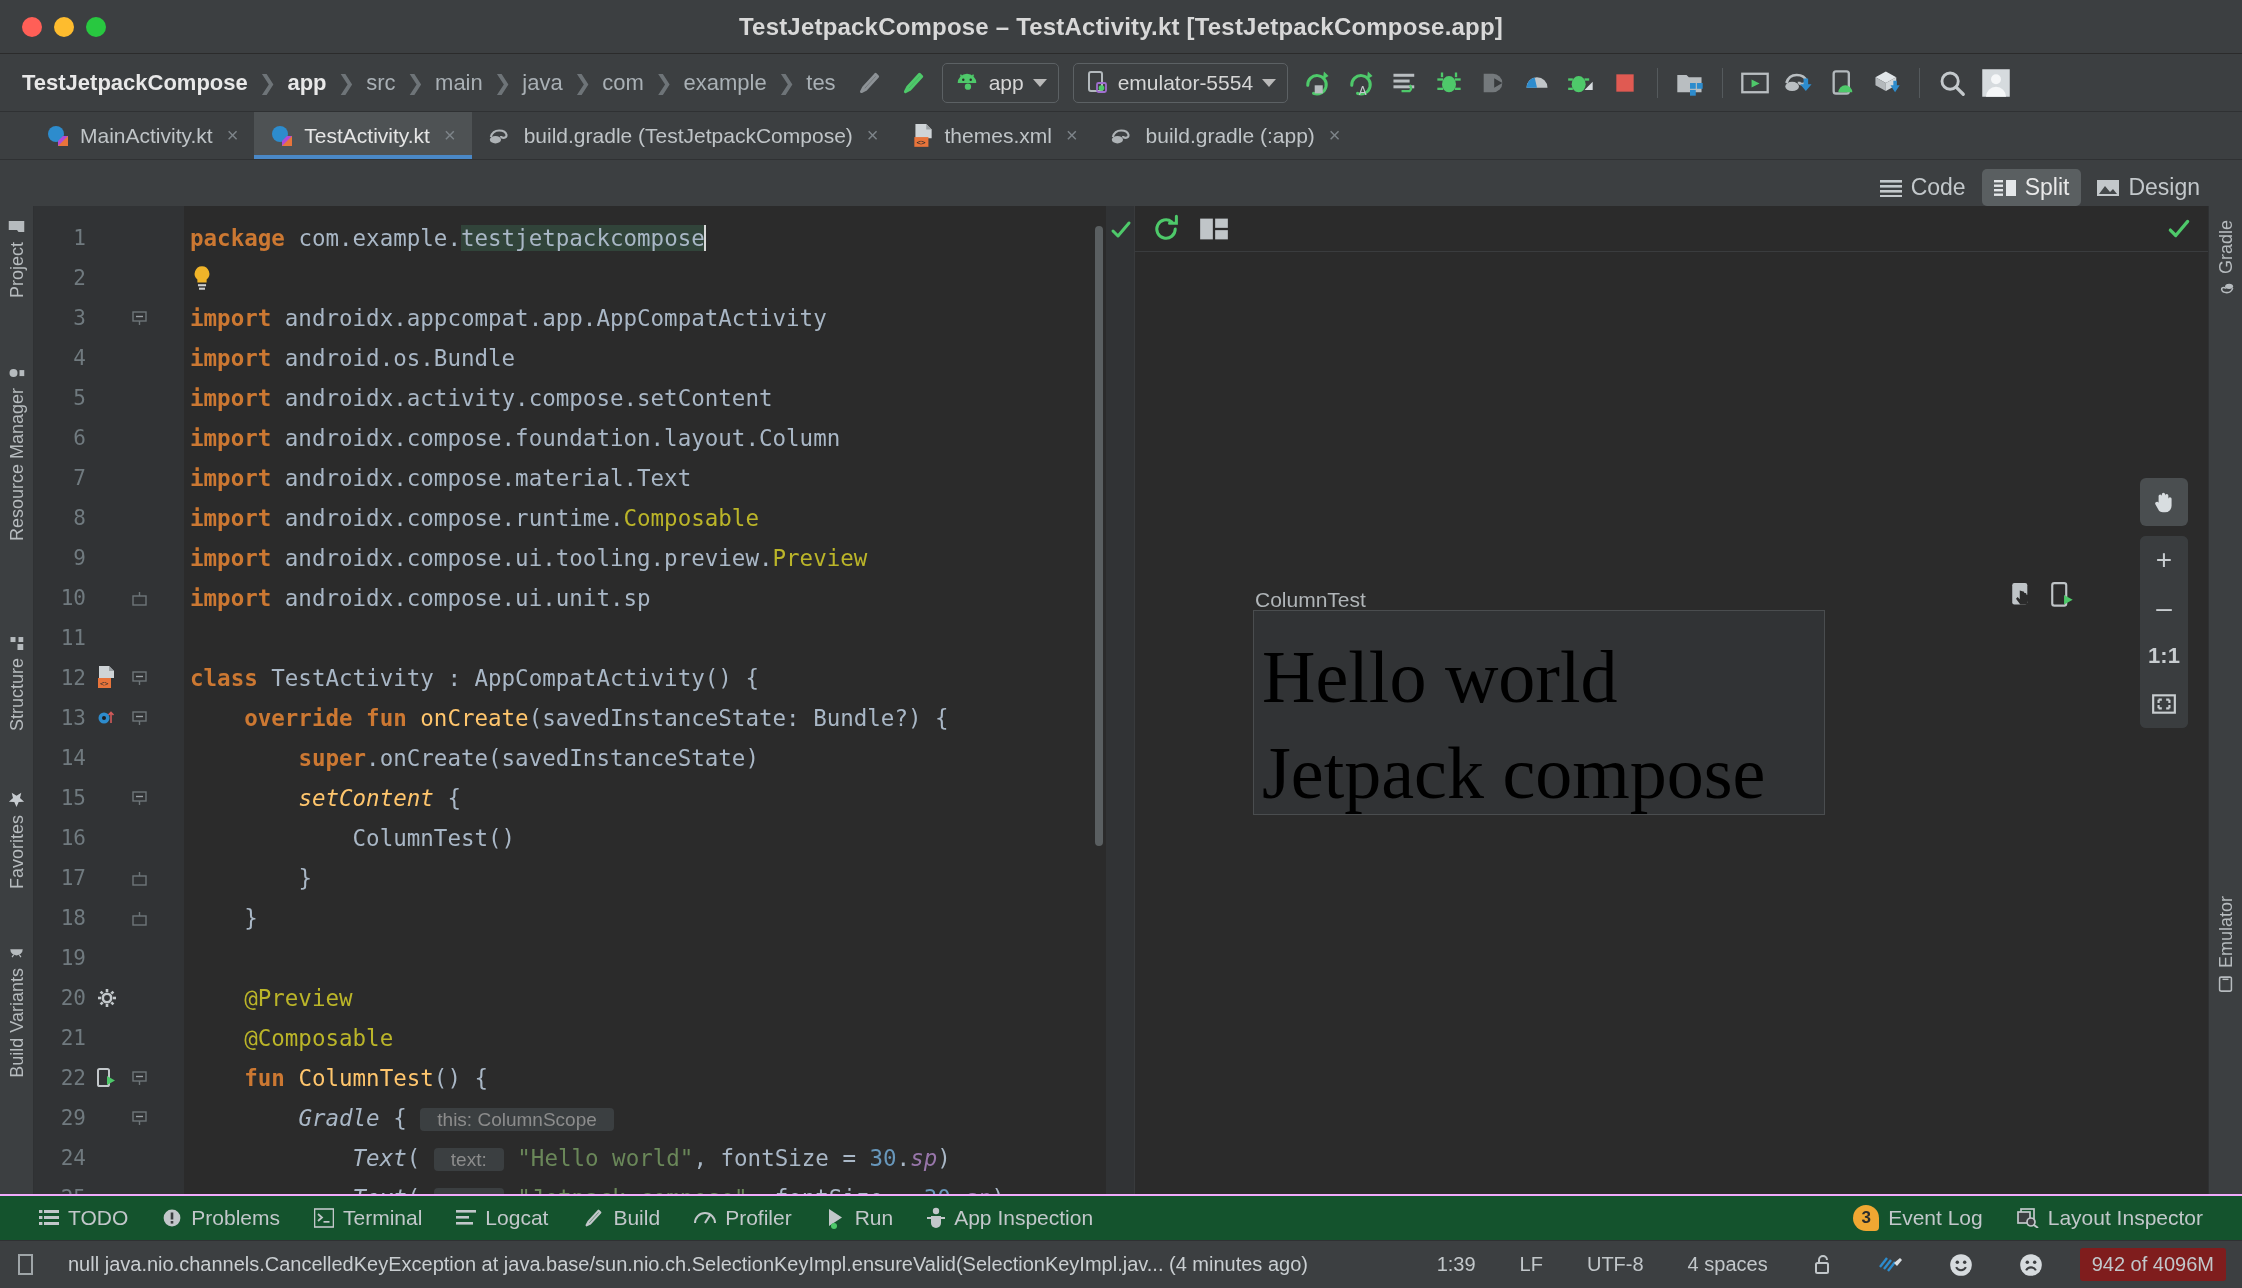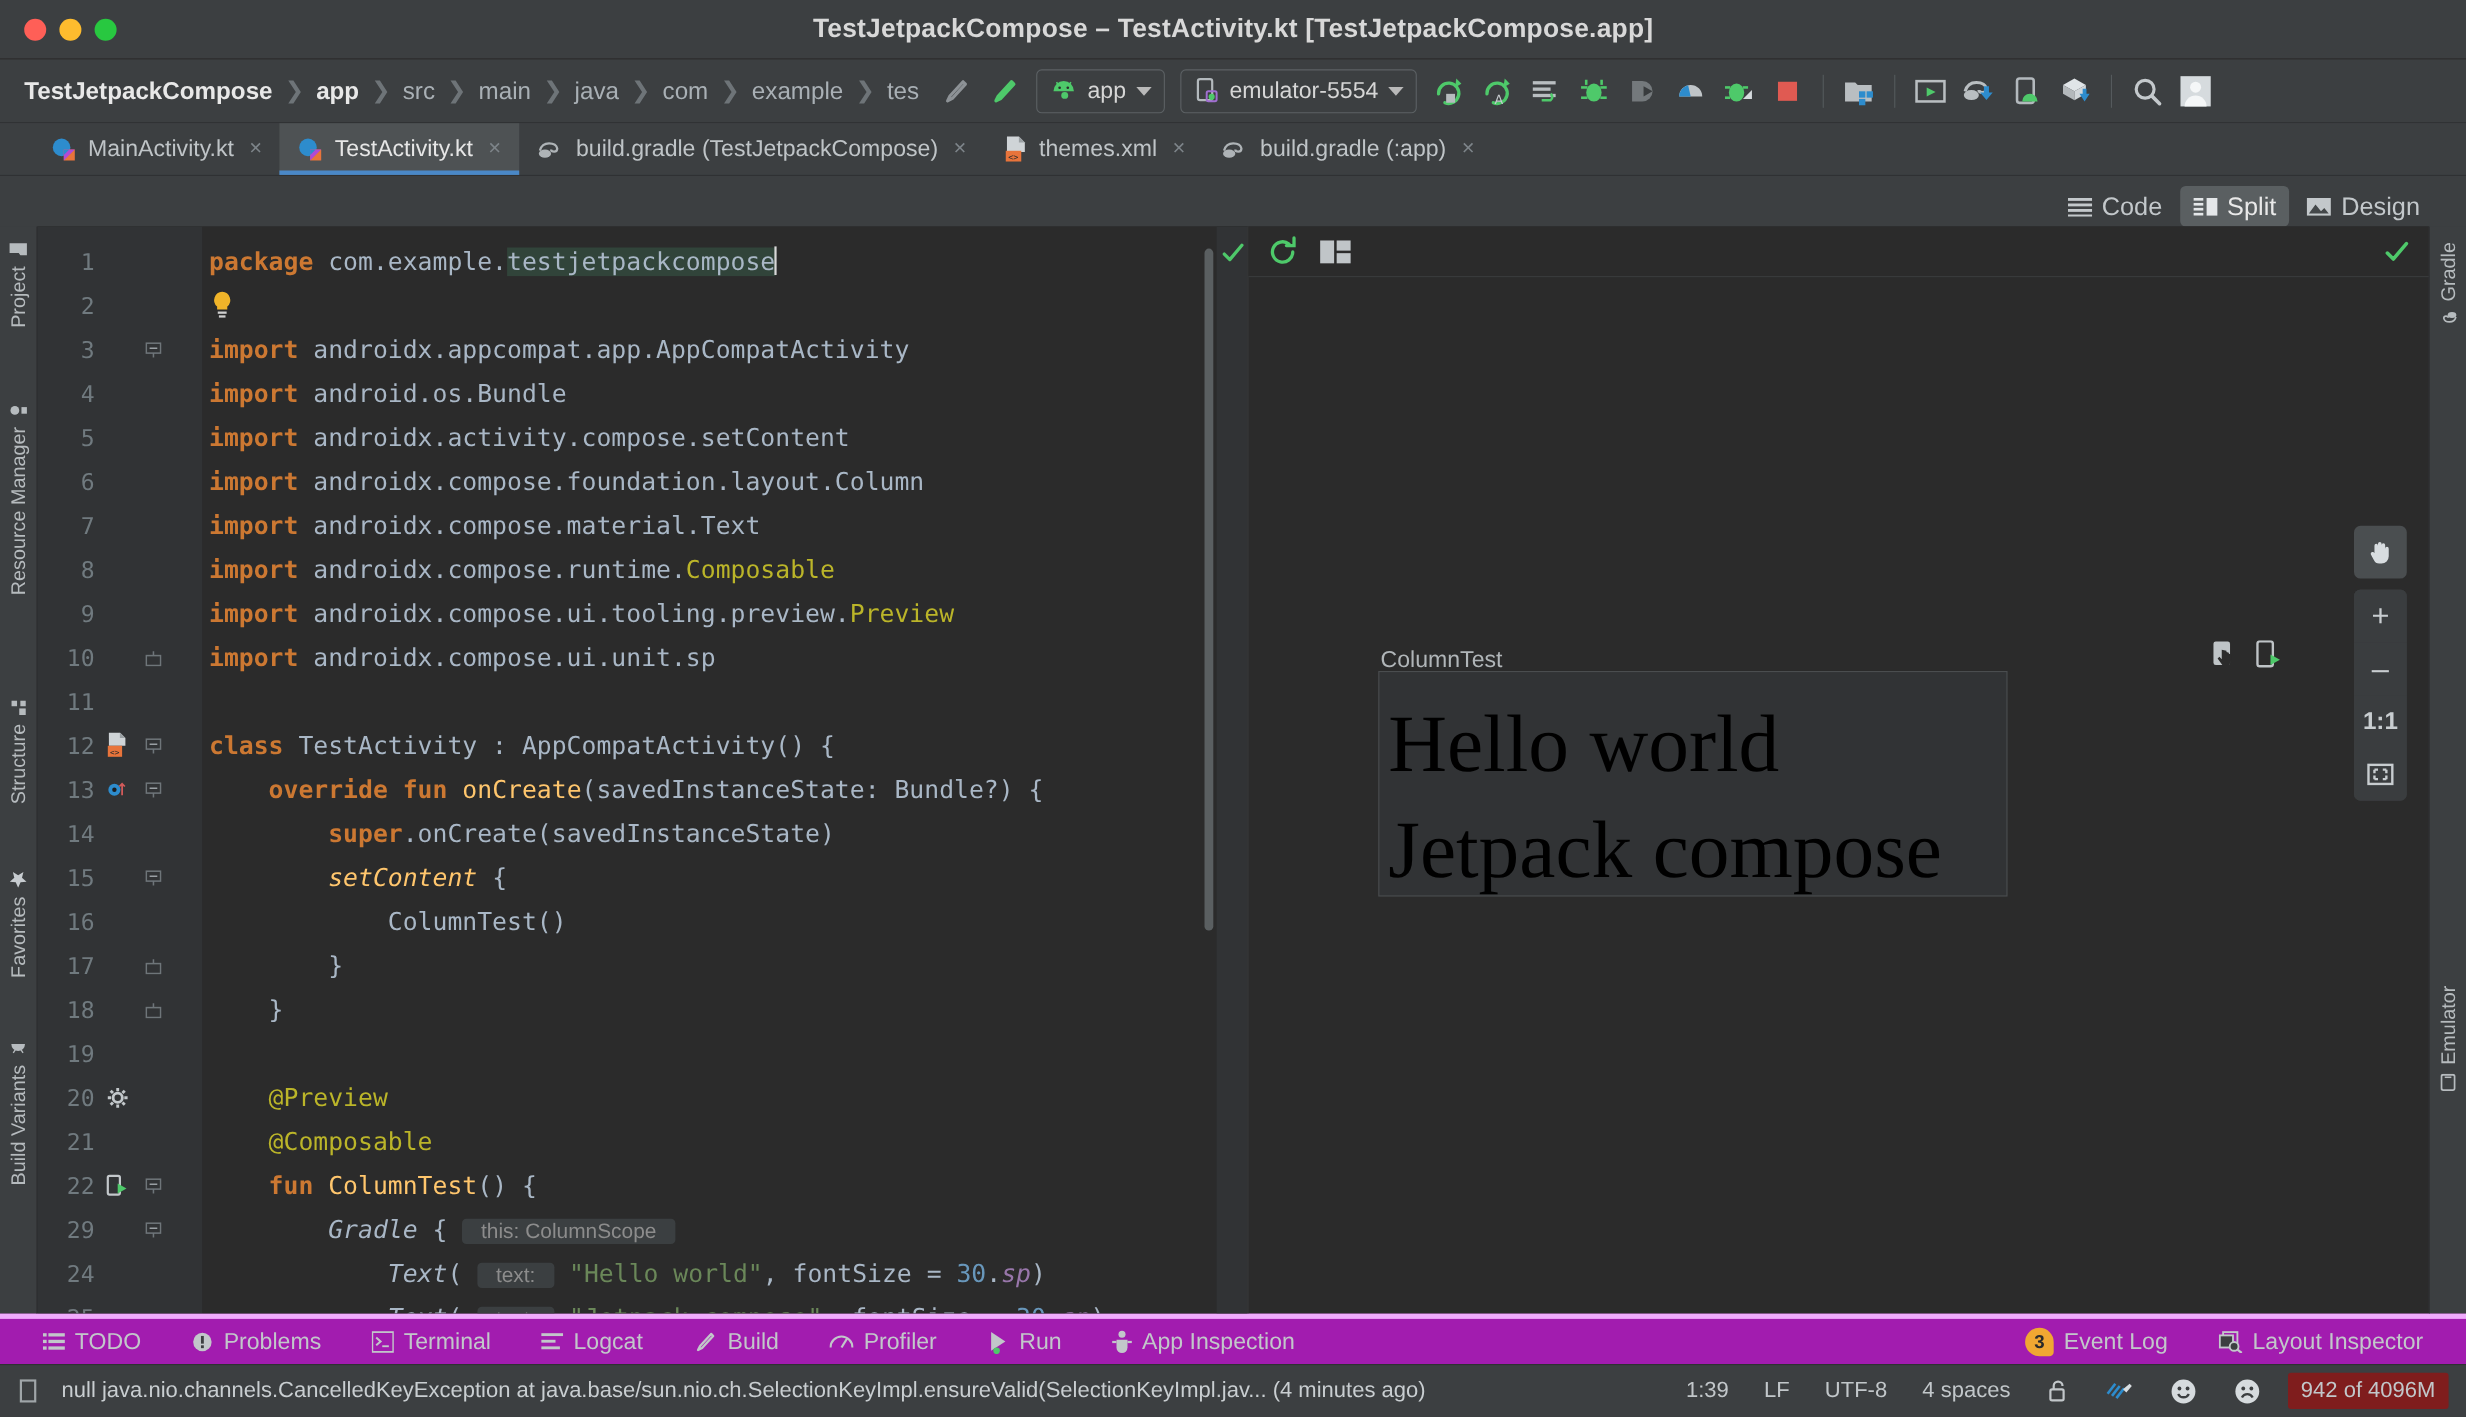"TODO" .toolwins { background: #a21caf -> #14532d; border-top: 5px solid #f0abfc -> 2px solid #f0abfc; gap: 12px -> 0 }
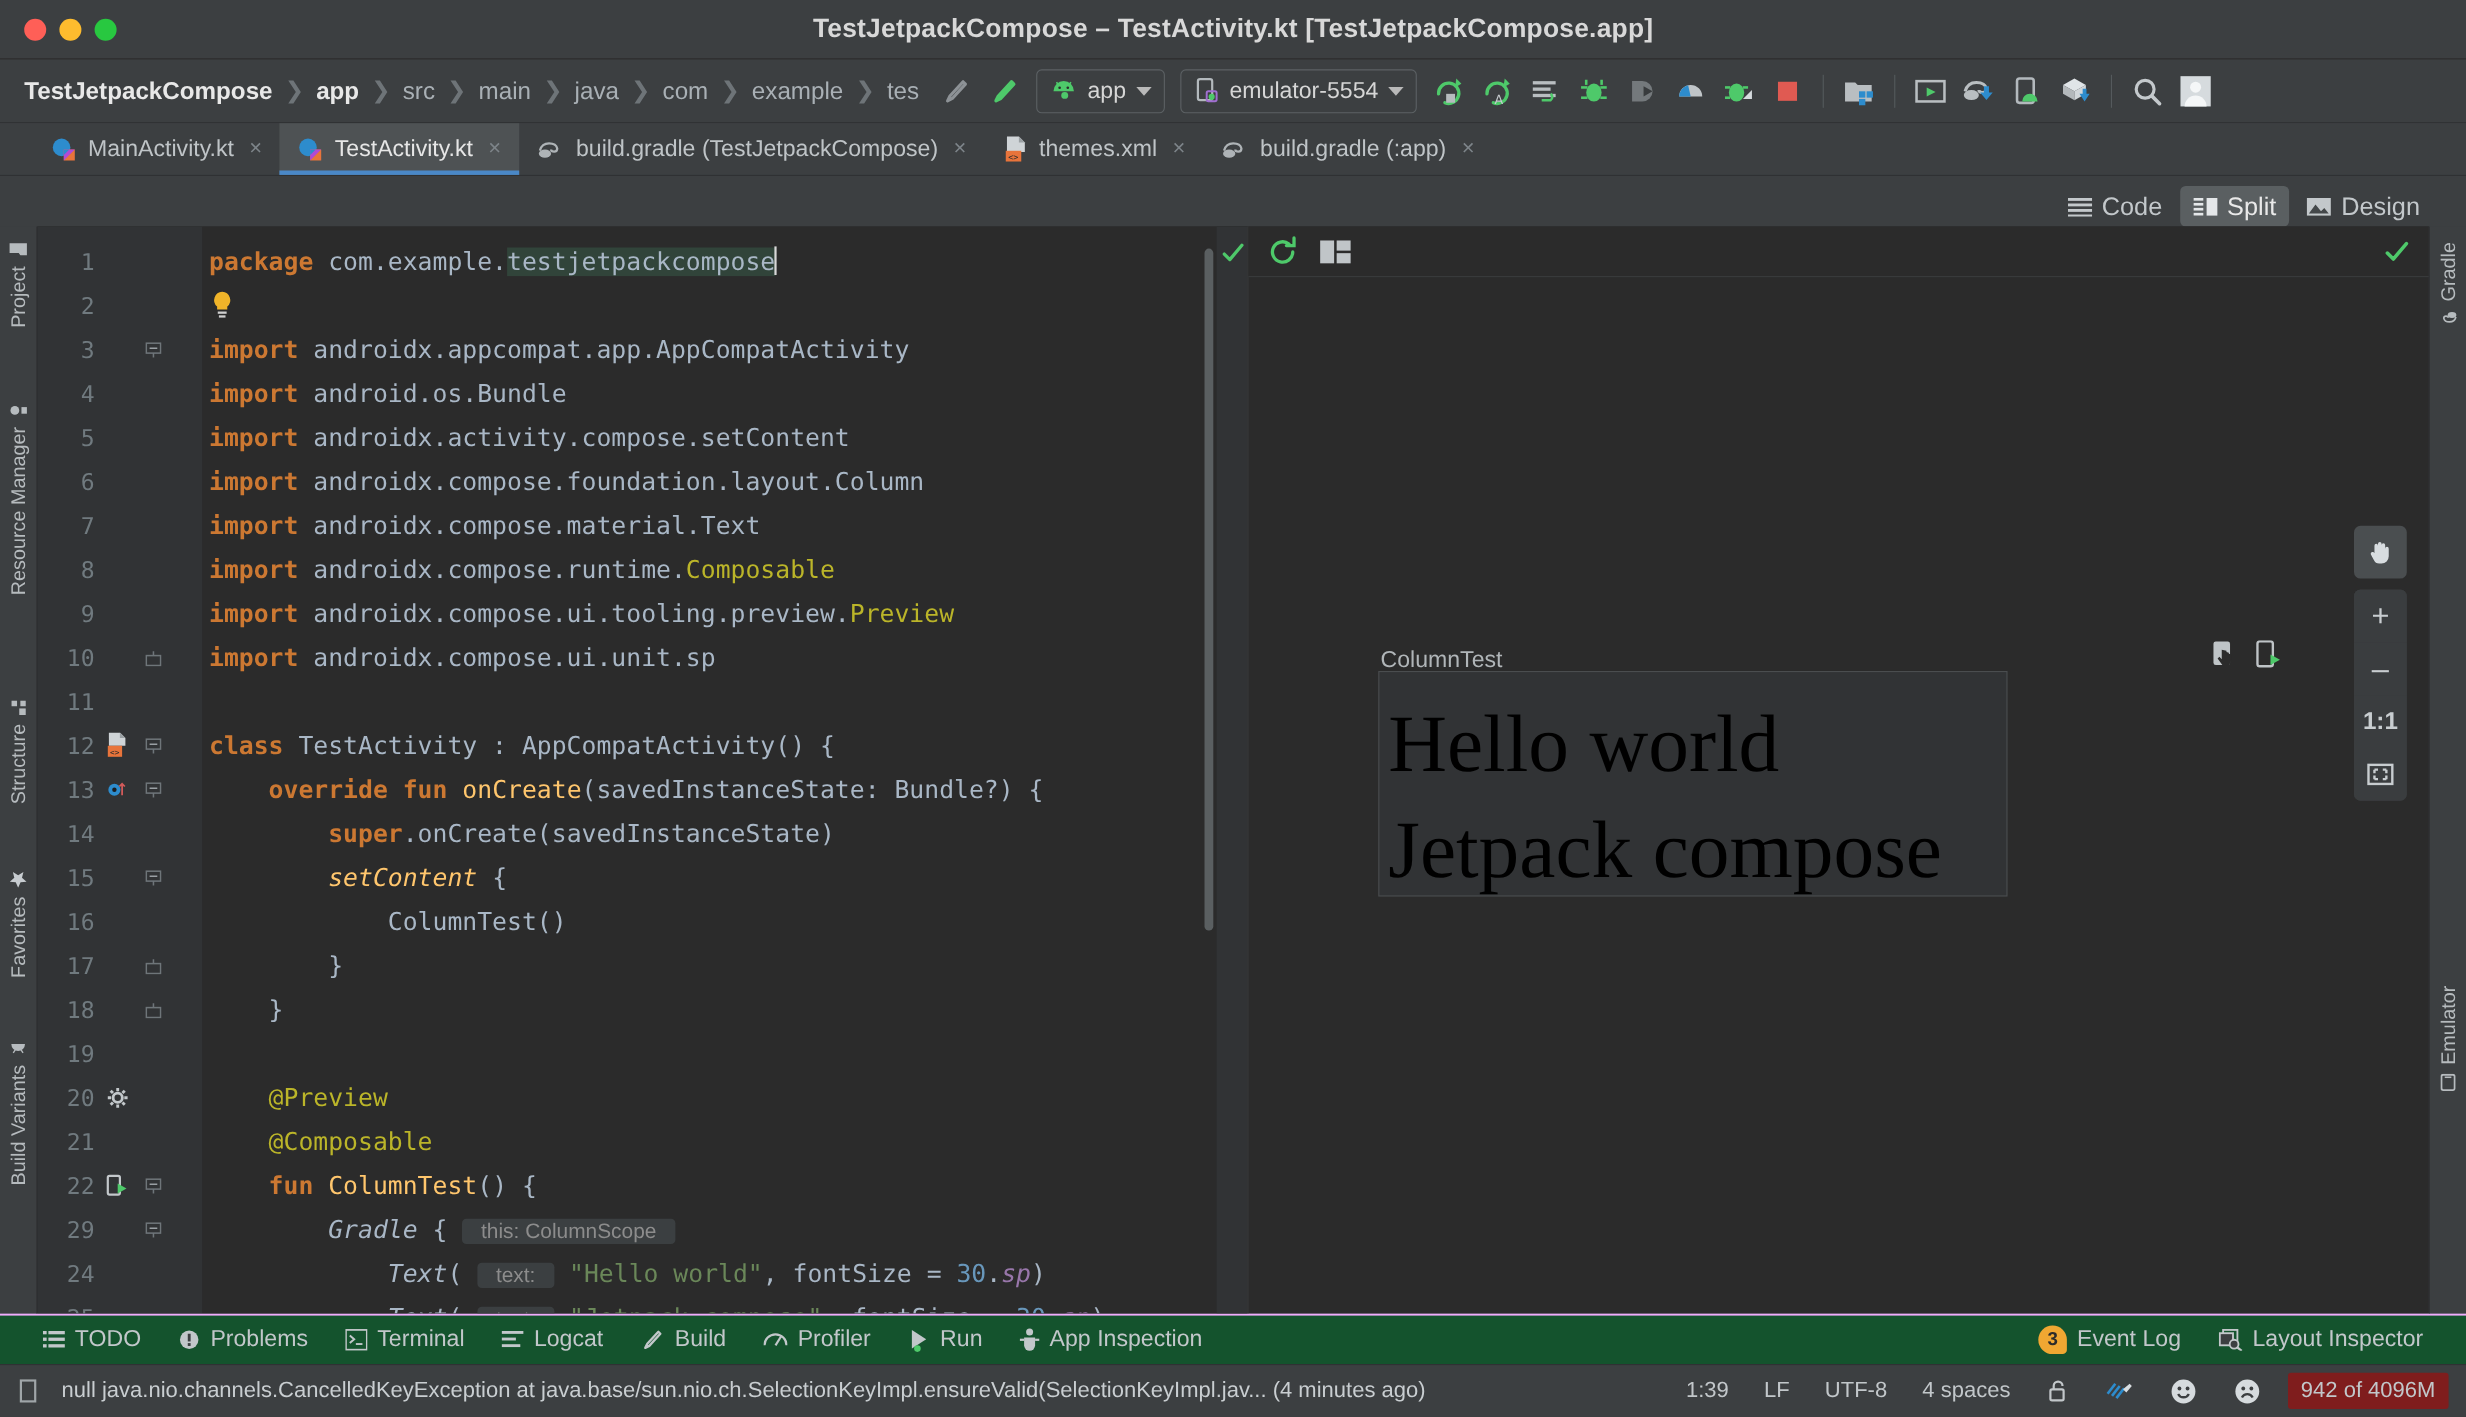"null" .statusbar { gap: 4px -> 16px }
